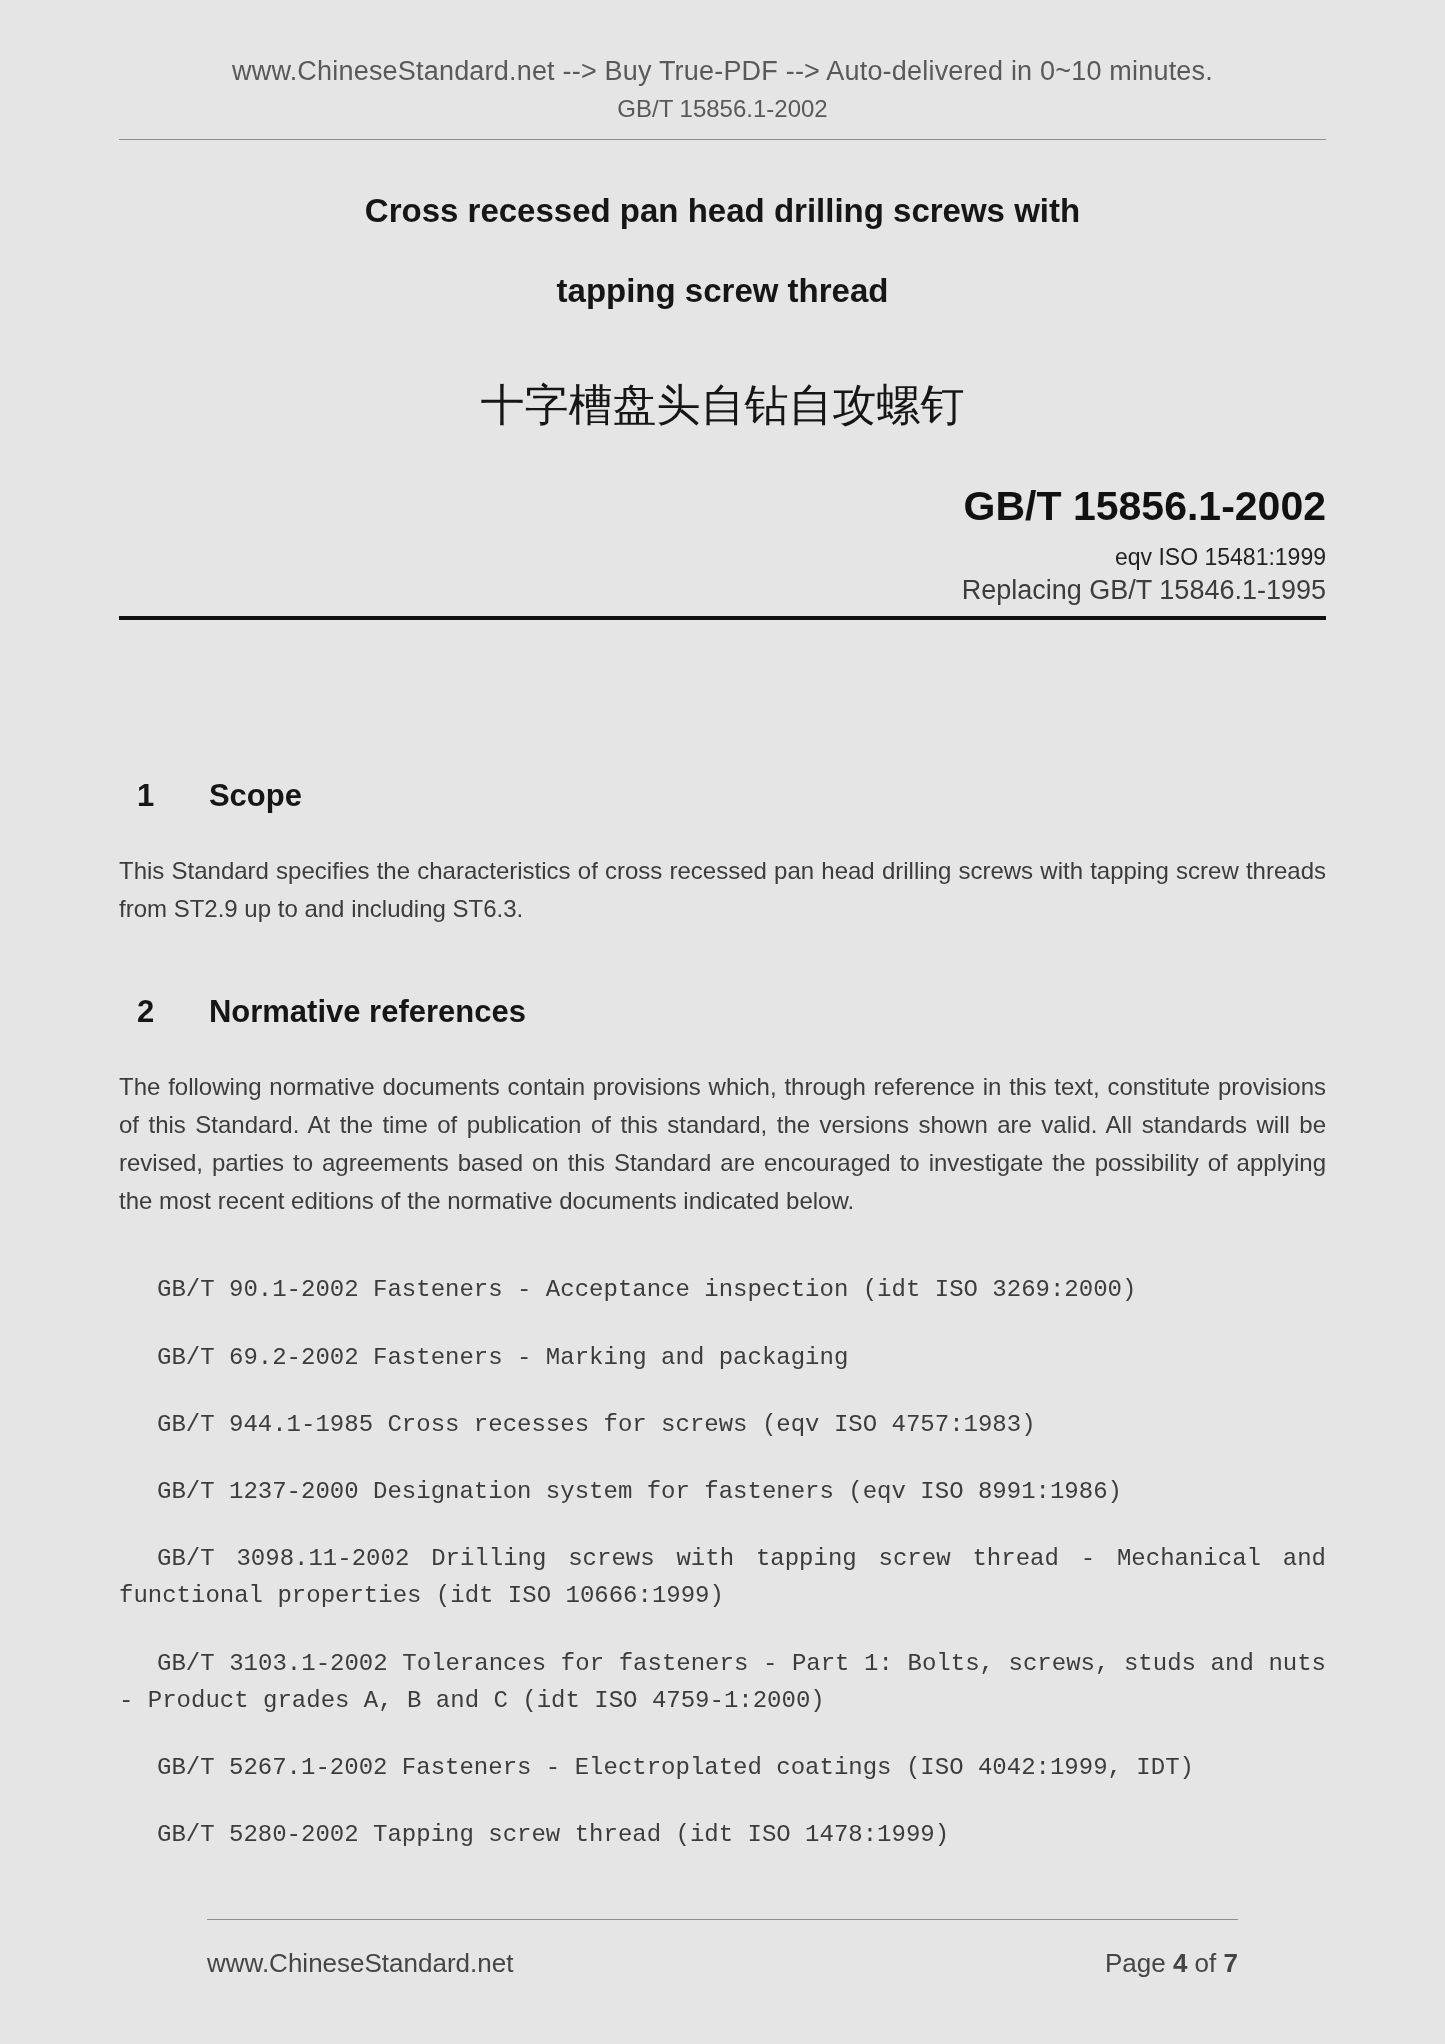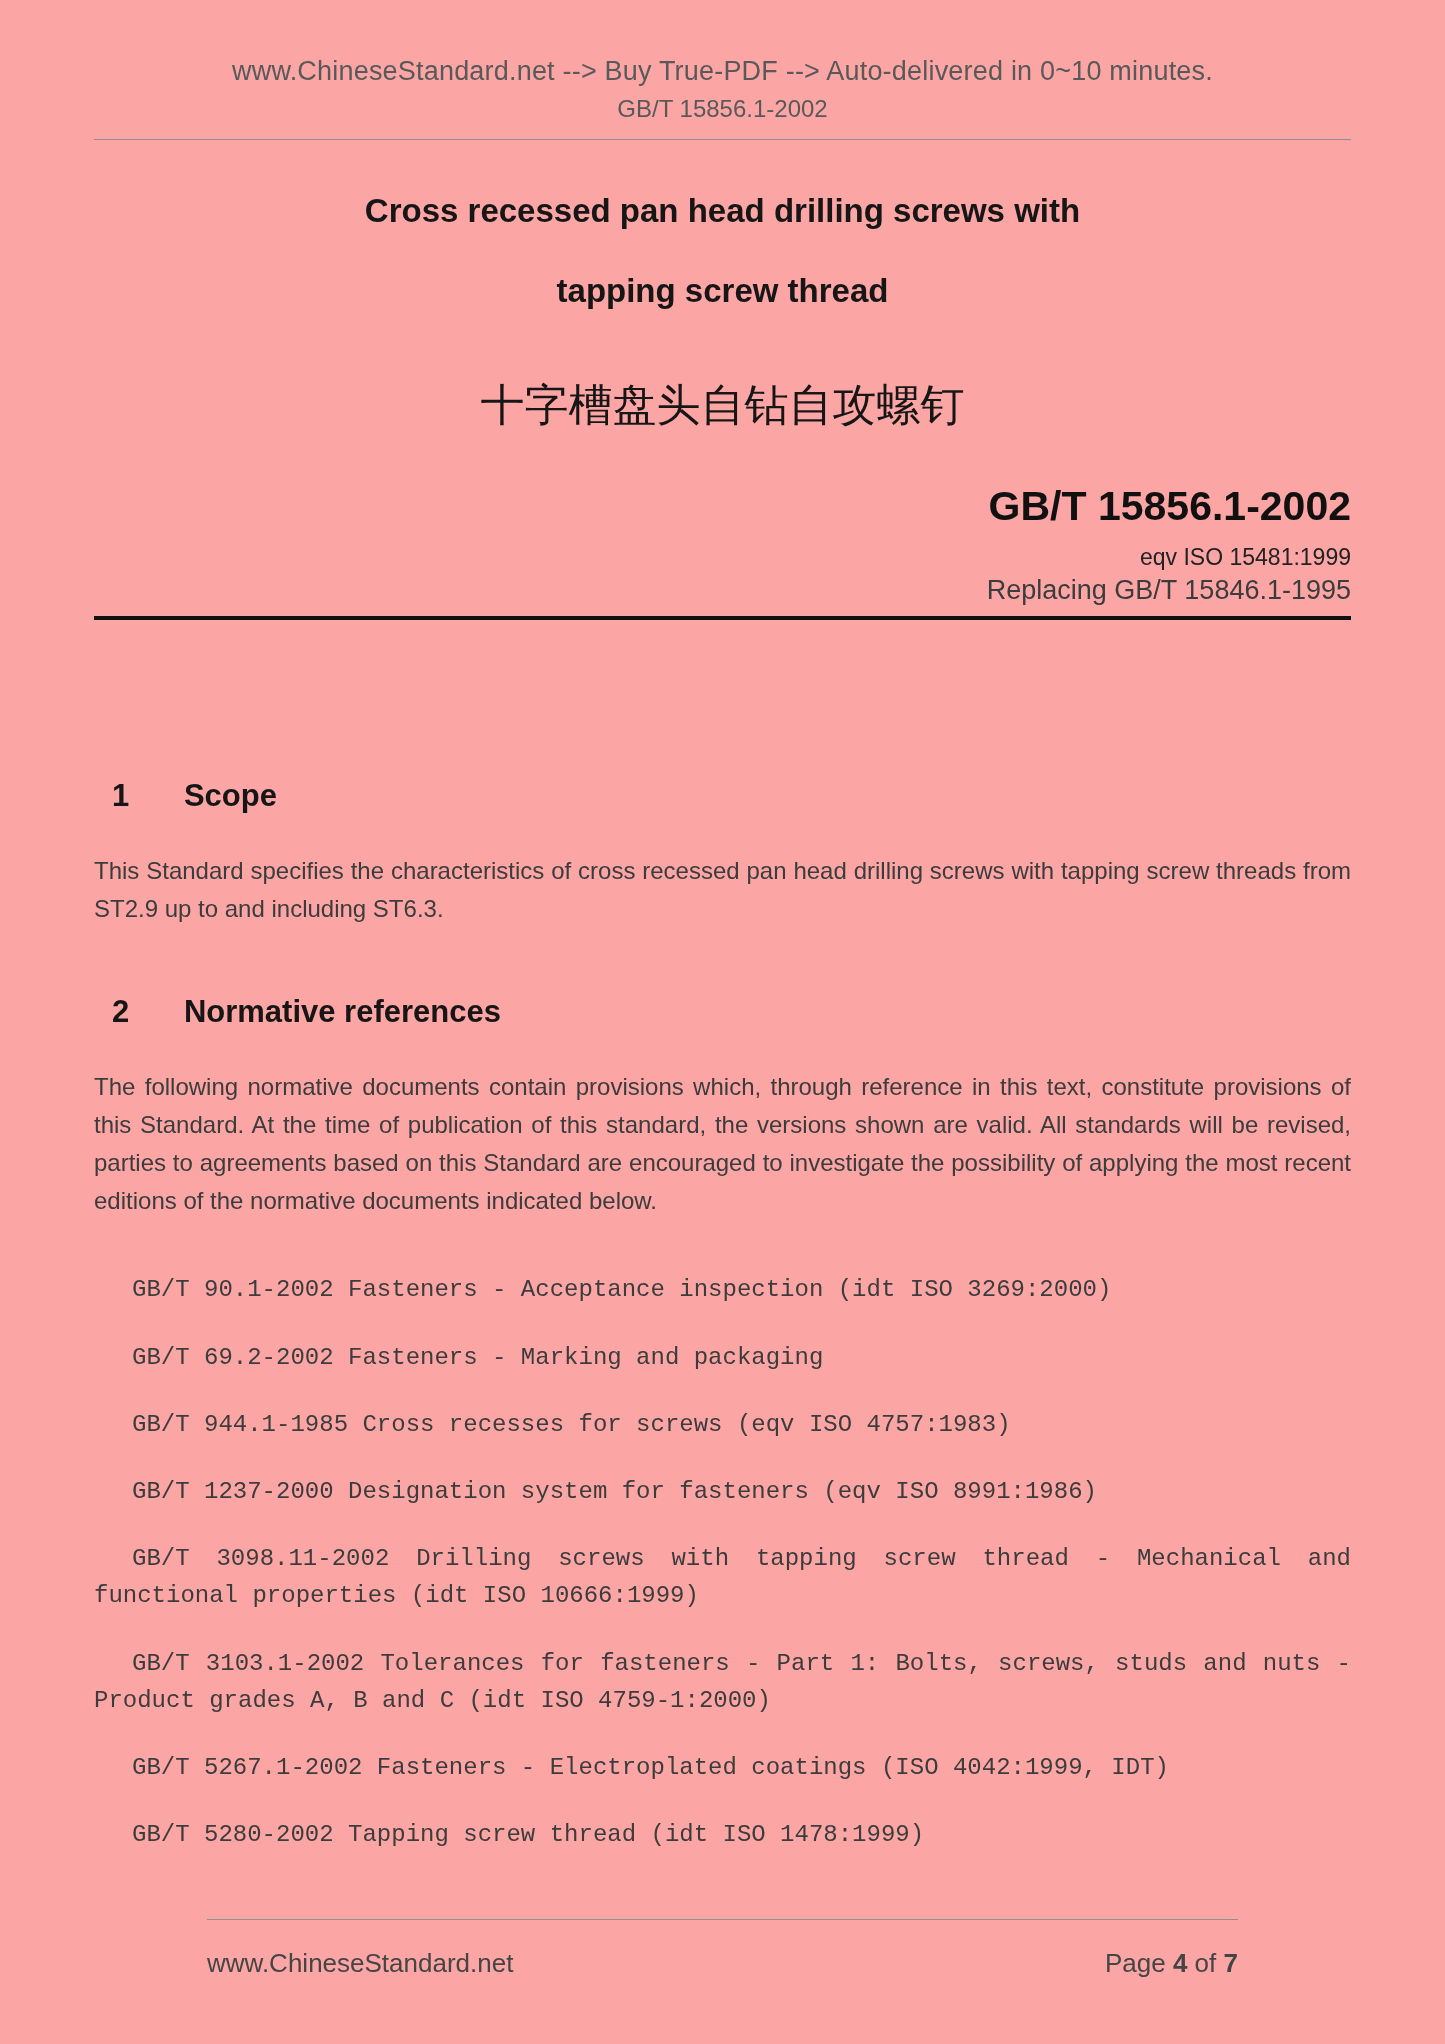"www.ChineseStandard.net --> Buy True-PDF" .page { background: #fca5a5 -> #e5e5e5 }
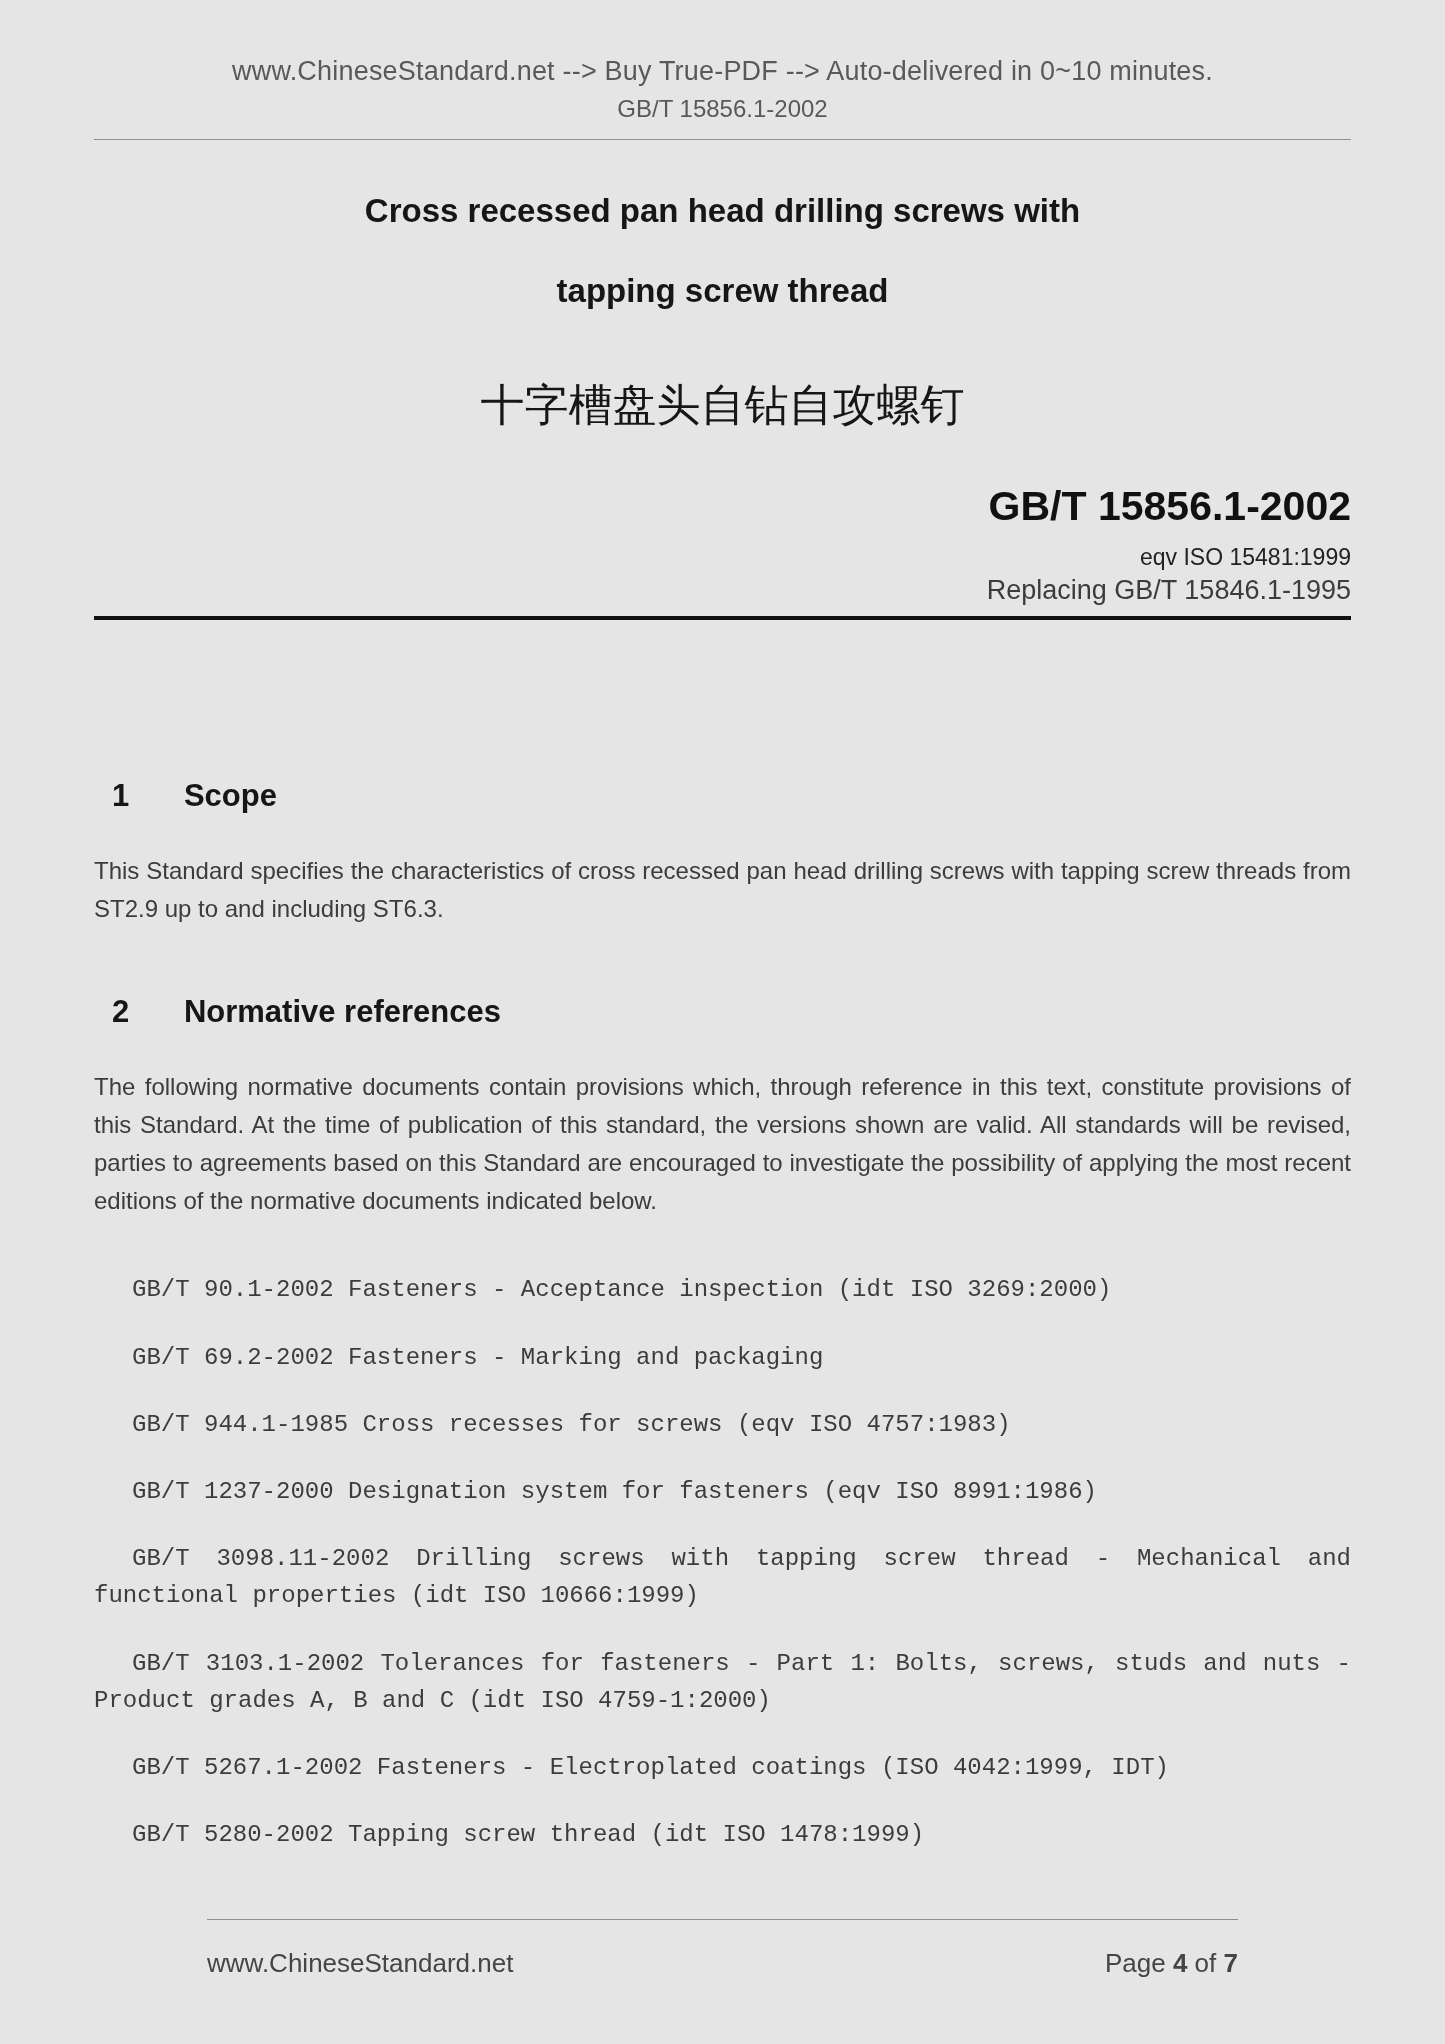"Cross recessed pan head drilling" .content { padding: 0 94px -> 0 119px }
